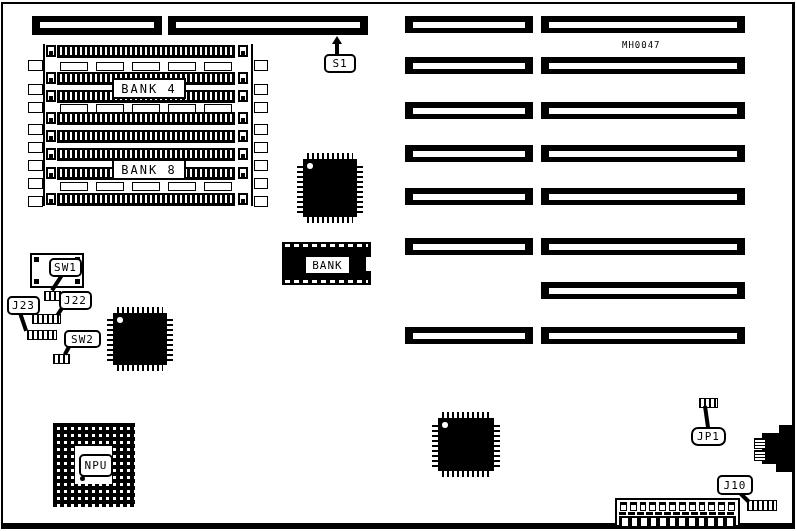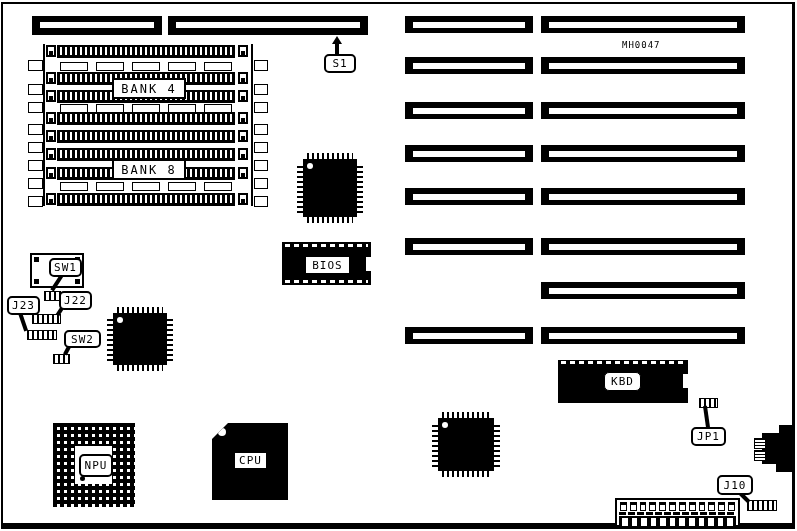"BIOS" span { text: BIOS -> BANK }
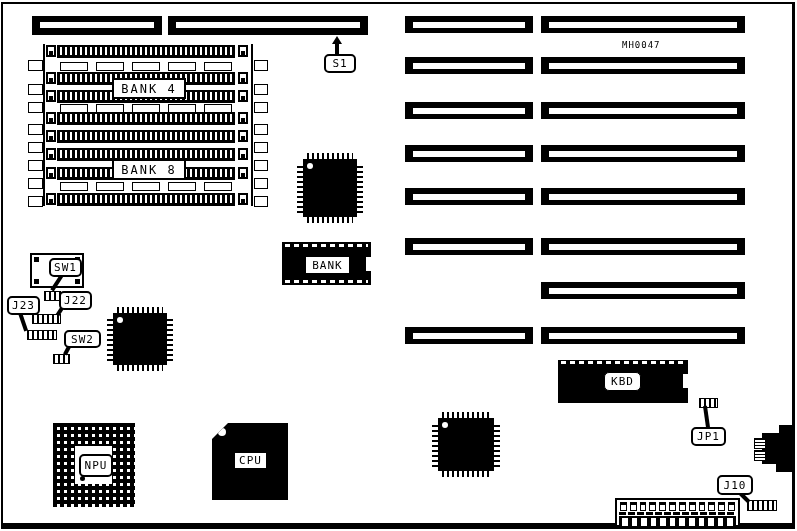"KBD" div.dip { html: <div> <div></div> <div></div> <div> <span>KBD</span> </div> </div> -> none }
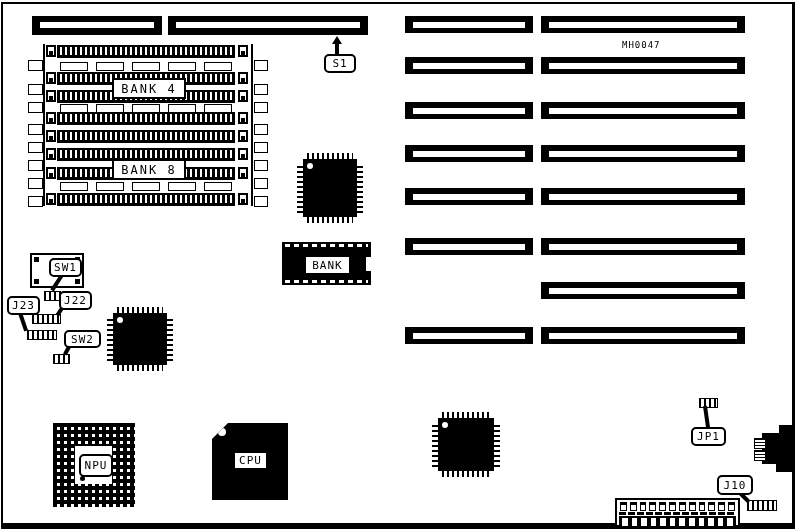"JP1" div.co { border-radius: none -> 7px }
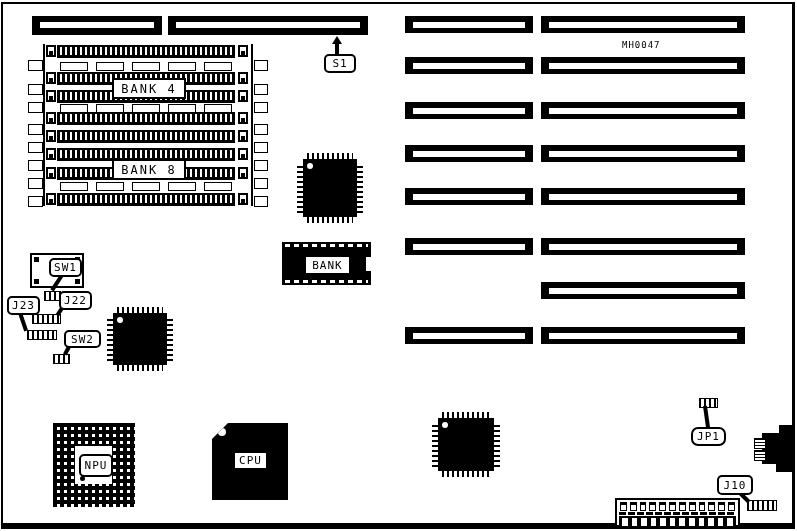"CPU" div.abs { html: <div> <div></div> <div> <span>CPU</span> </div> </div> -> none }
